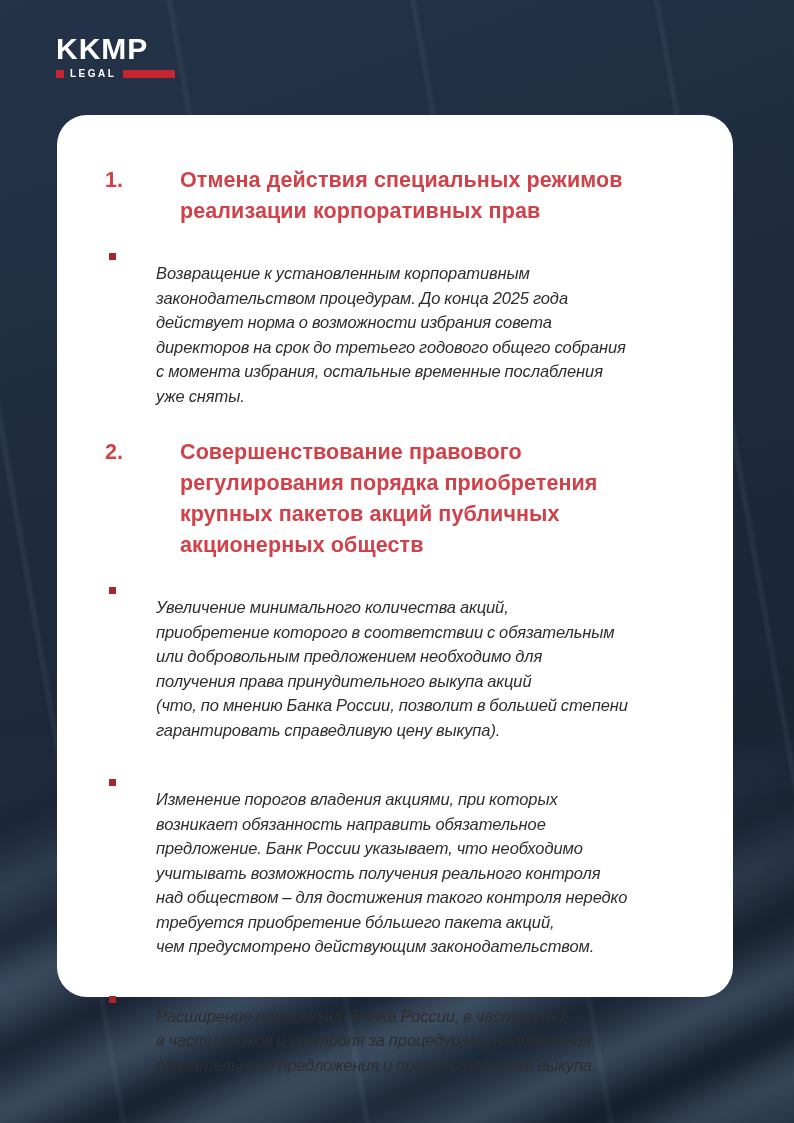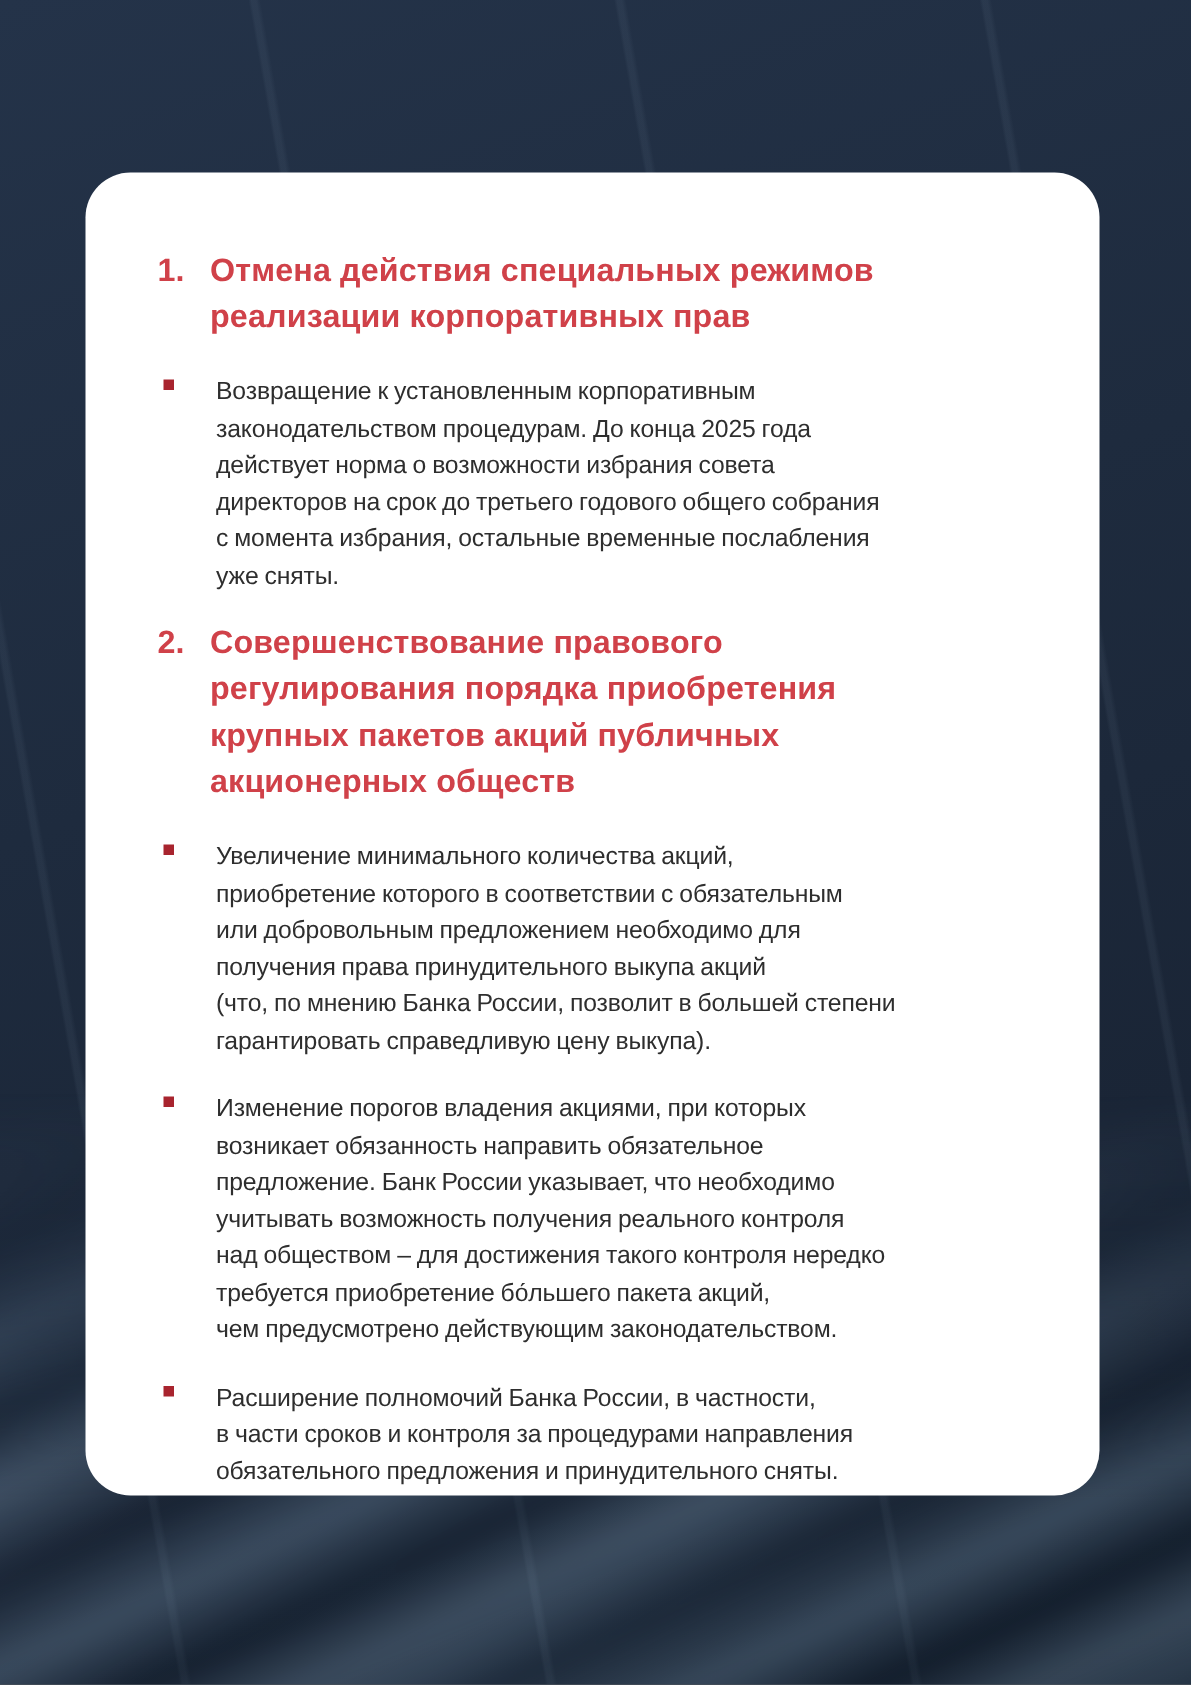"KKMP" header.logo { html: none -> <header> <div>KKMP</div> <div> <span></span> <span>LEGAL</span> <span></span> </div> </header> }
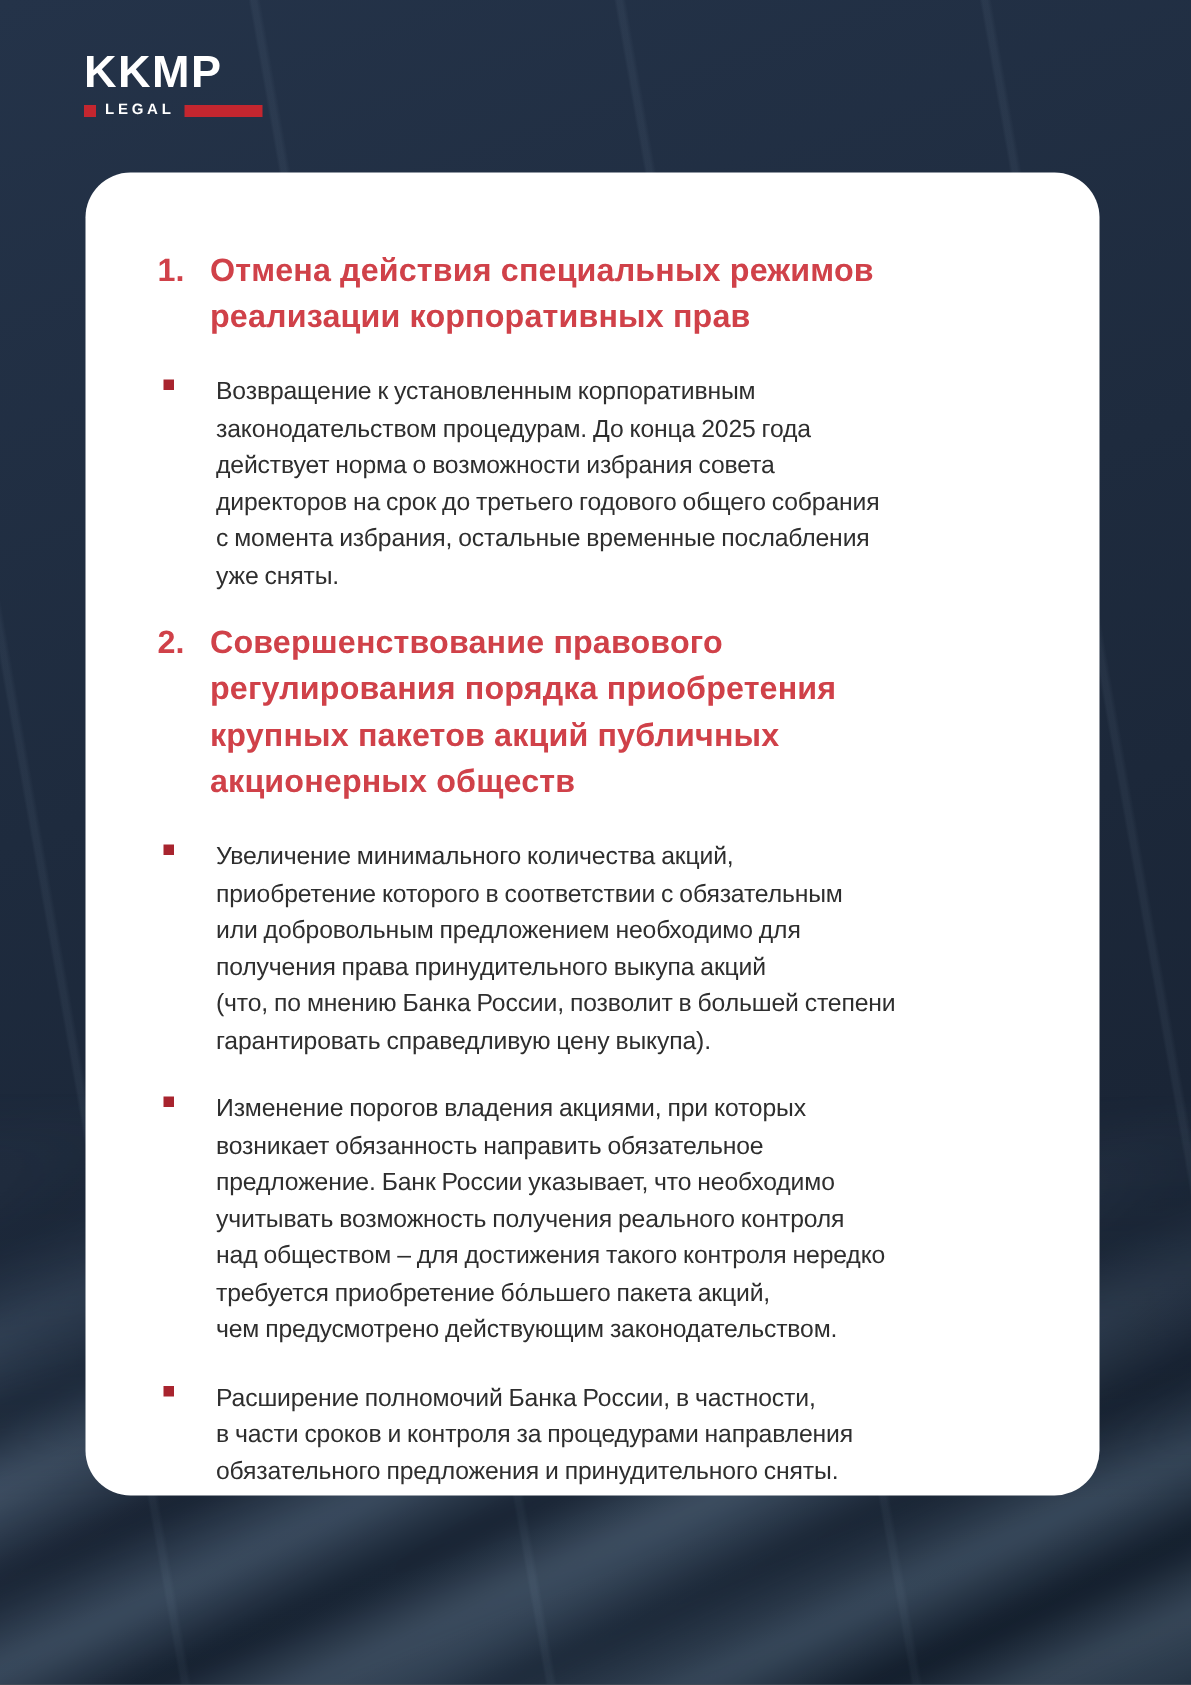"Отмена действия специальных режимов" .sec-title { margin-left: none -> 40px }
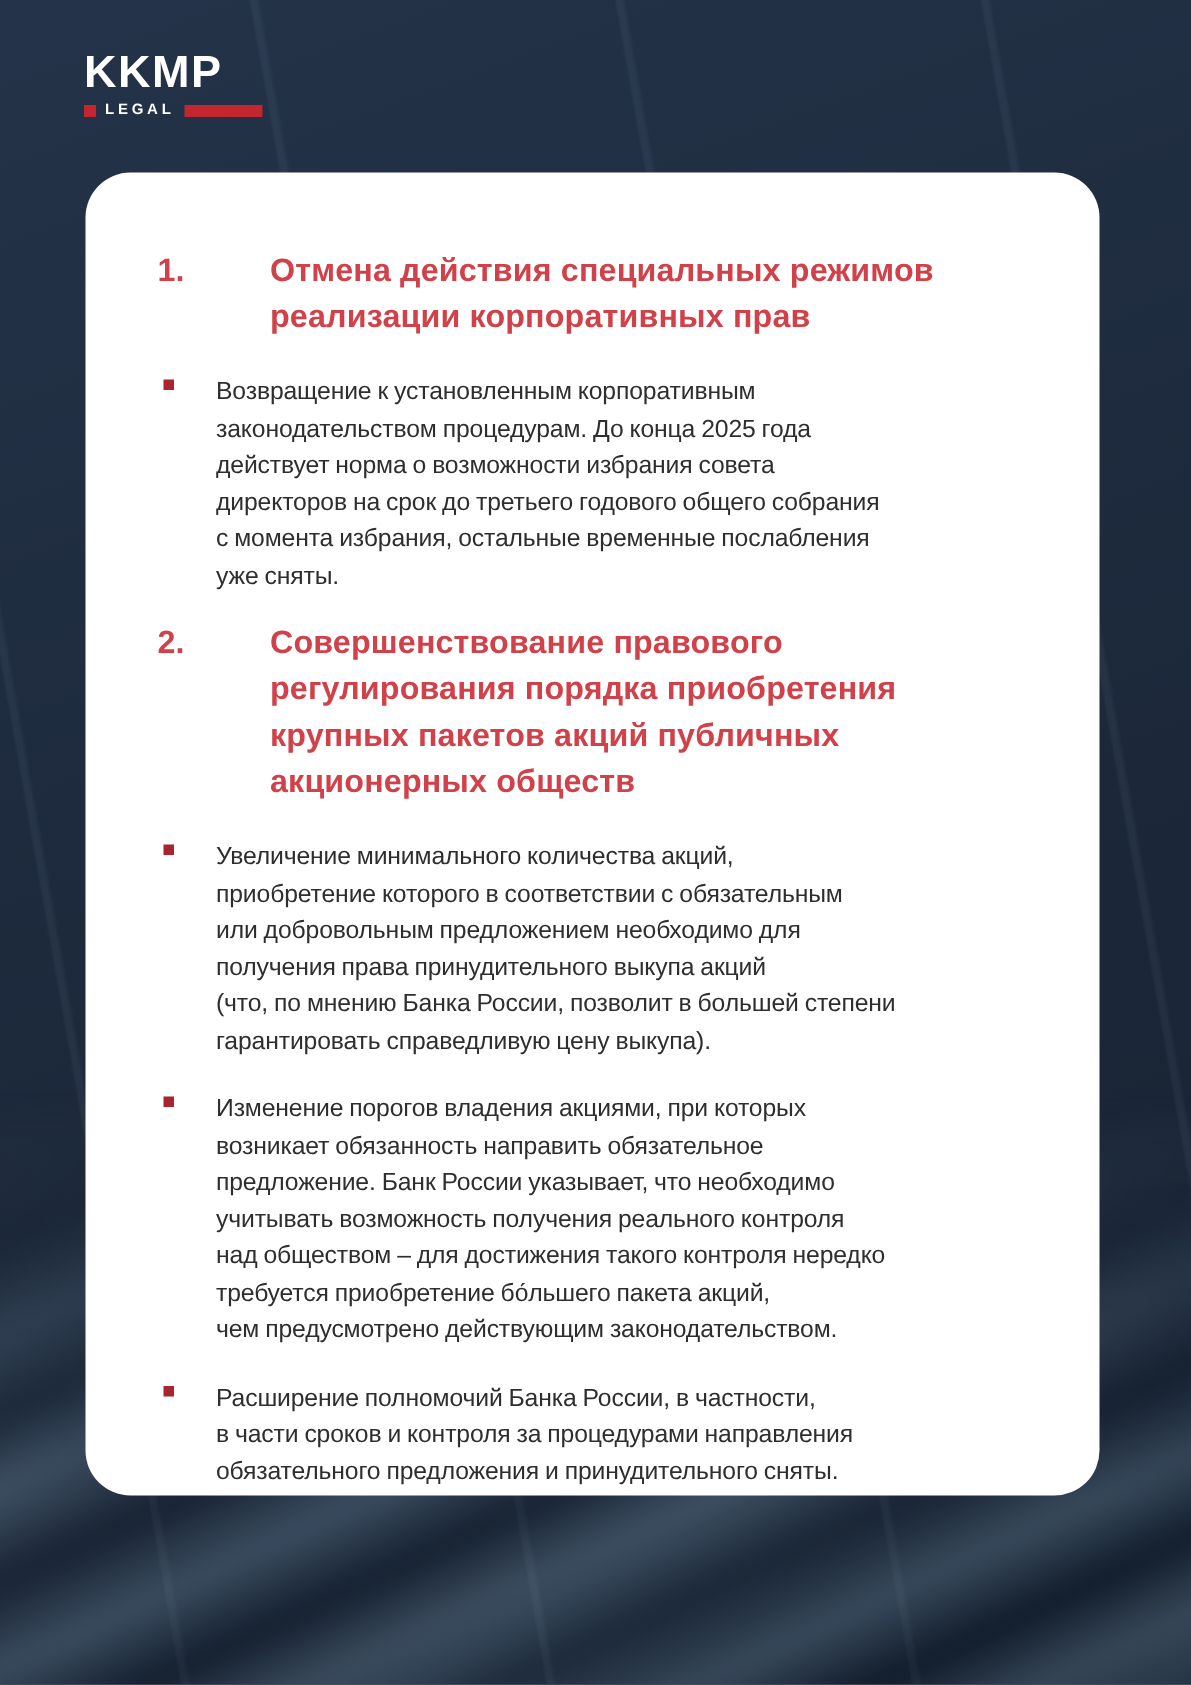"Возвращение к установленным" .bullet-text { font-style: none -> italic; margin: 4px -> 16px }
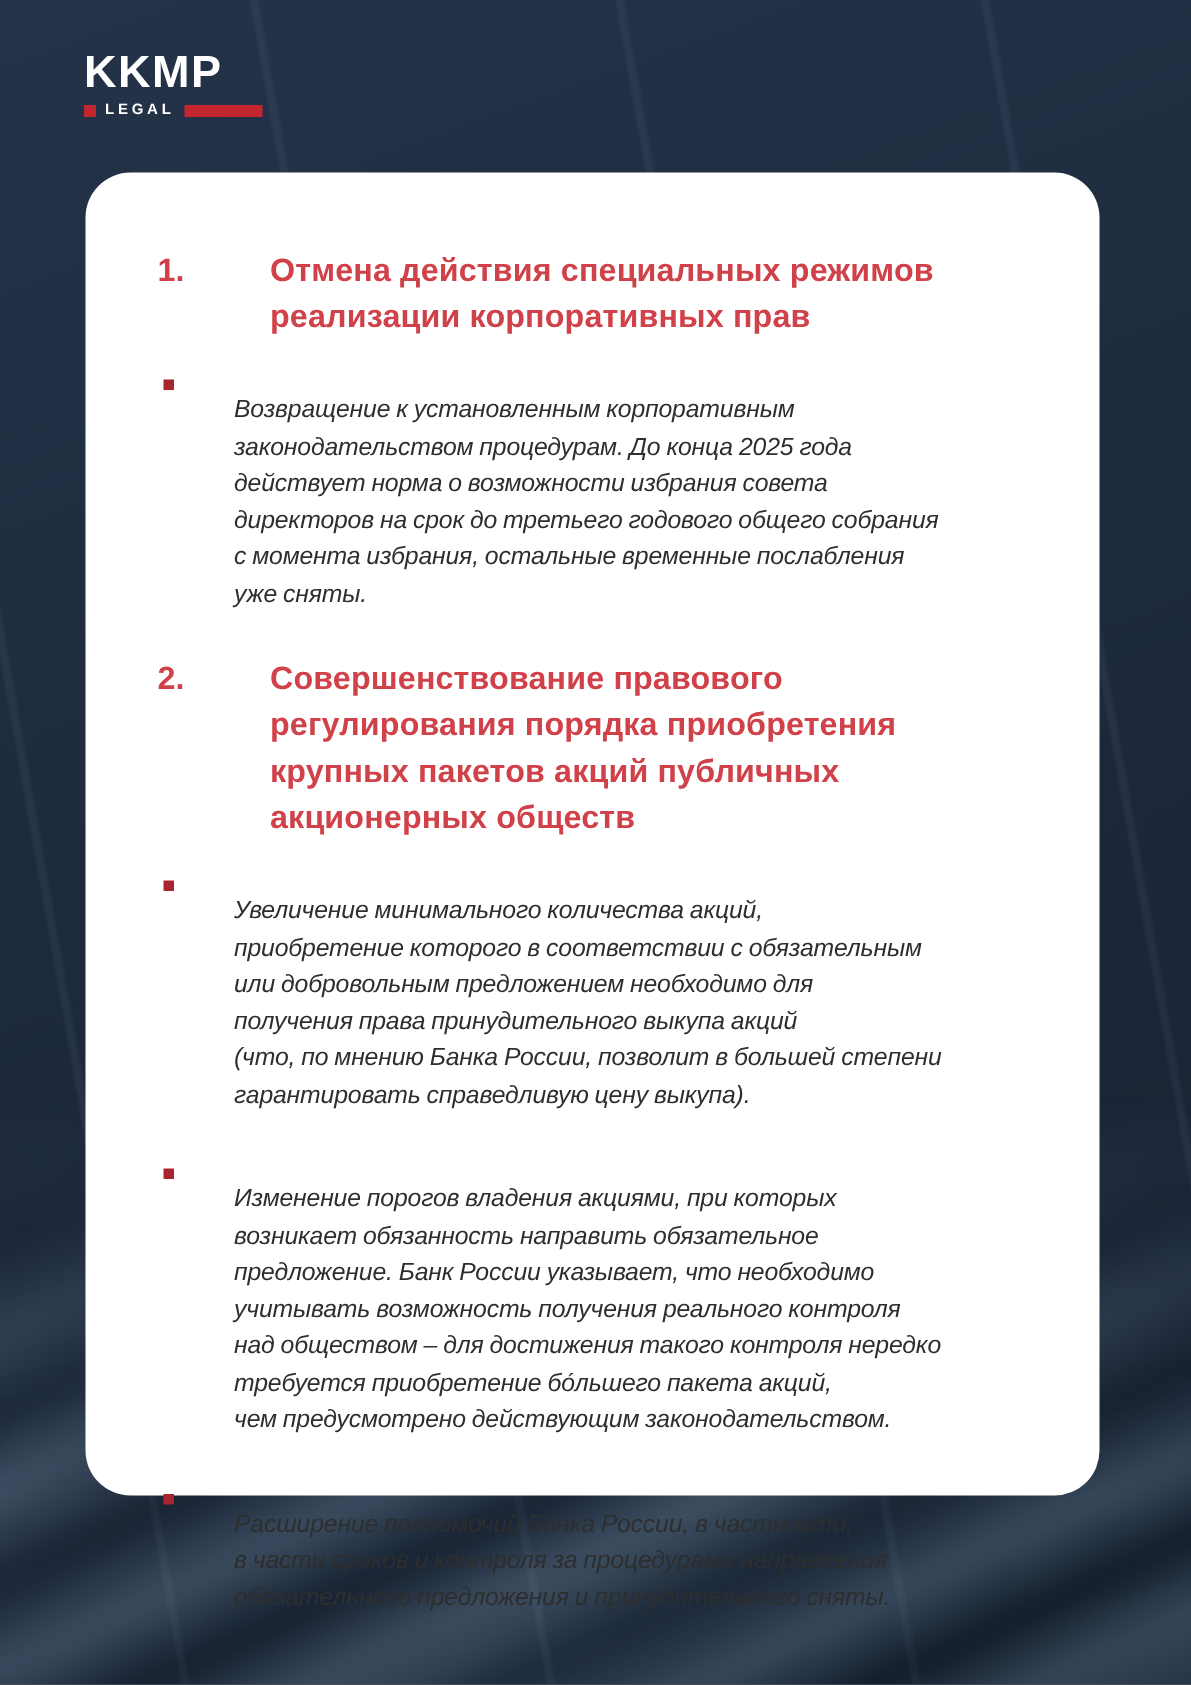"Расширение полномочий Банка России, в" p.bullet-text { text: сняты -> выкупа }
